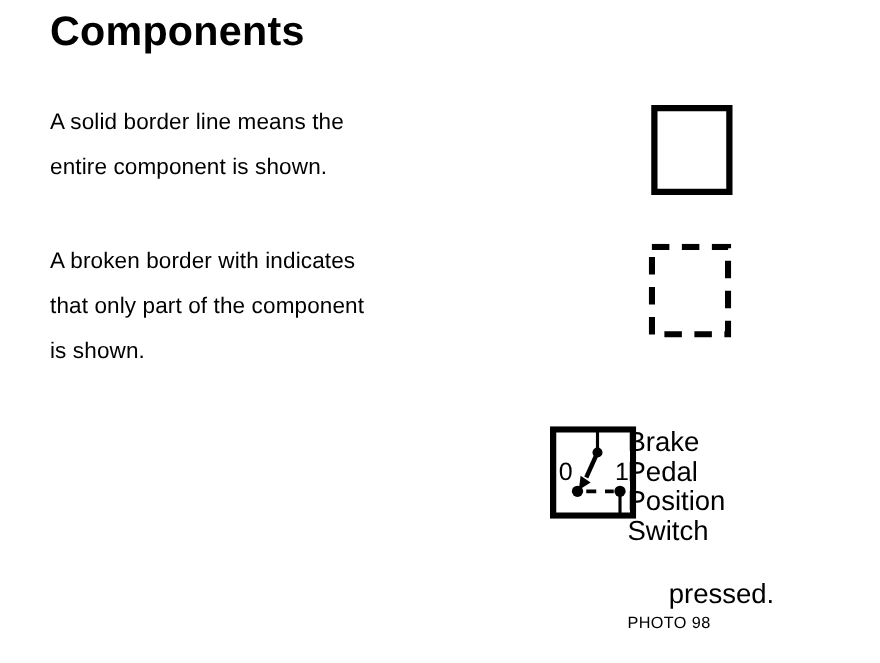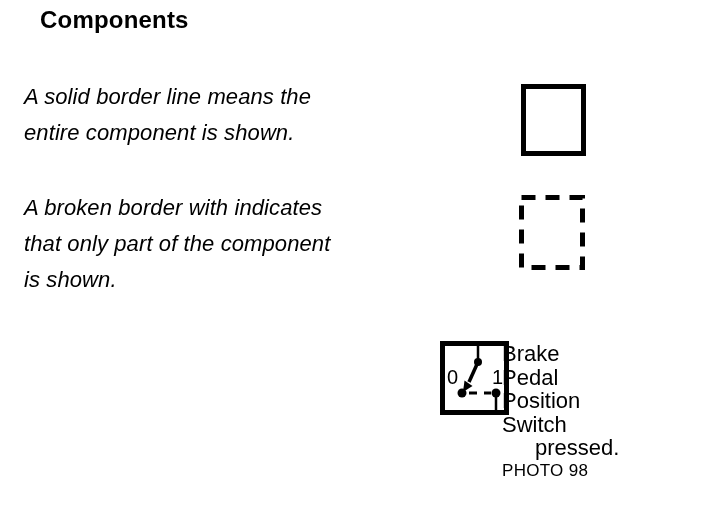"Components" .title { font-size: 24px -> 33px }
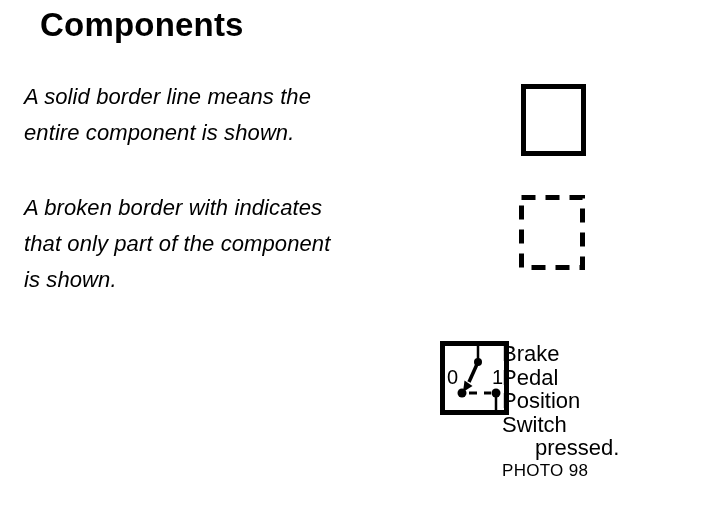"A solid border line means" .para { font-size: 22px -> 18px; font-style: italic -> none; left: 24px -> 40px }
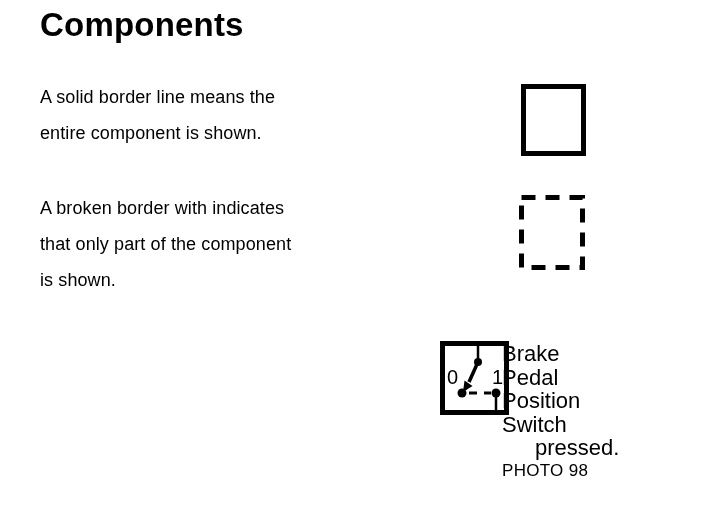"pressed." .note-line2 { margin-top: none -> 27px }
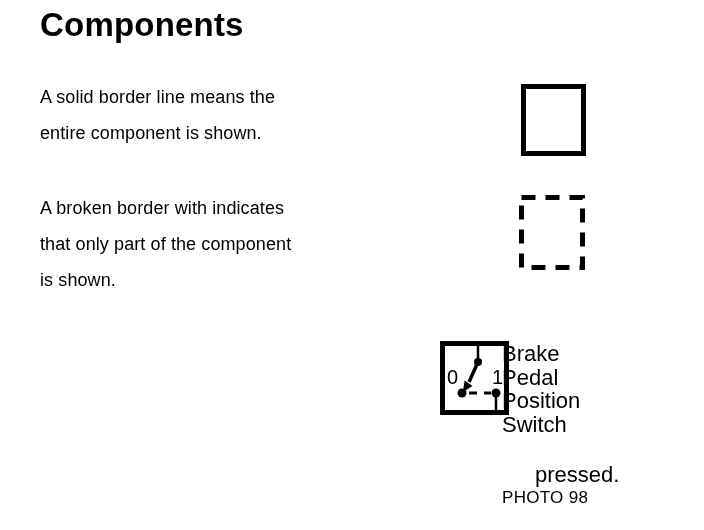"PHOTO 98" .photo-ref { font-size: 17px -> 13px }
